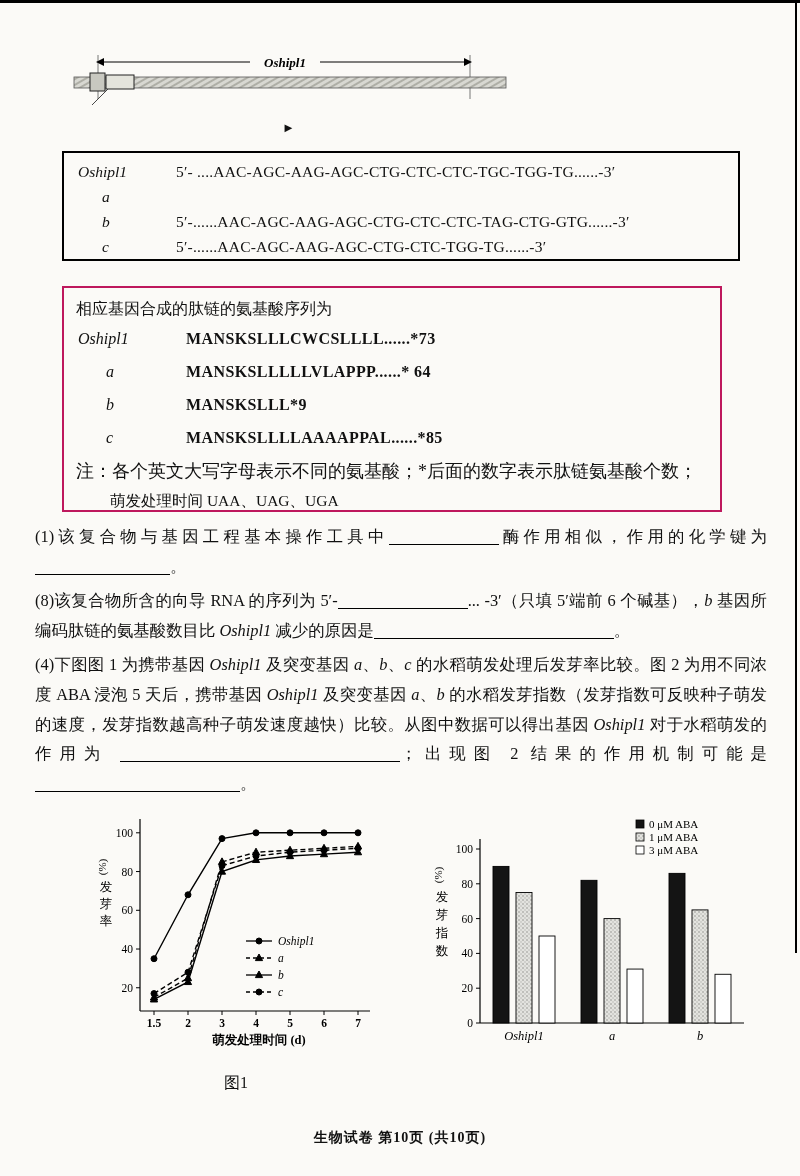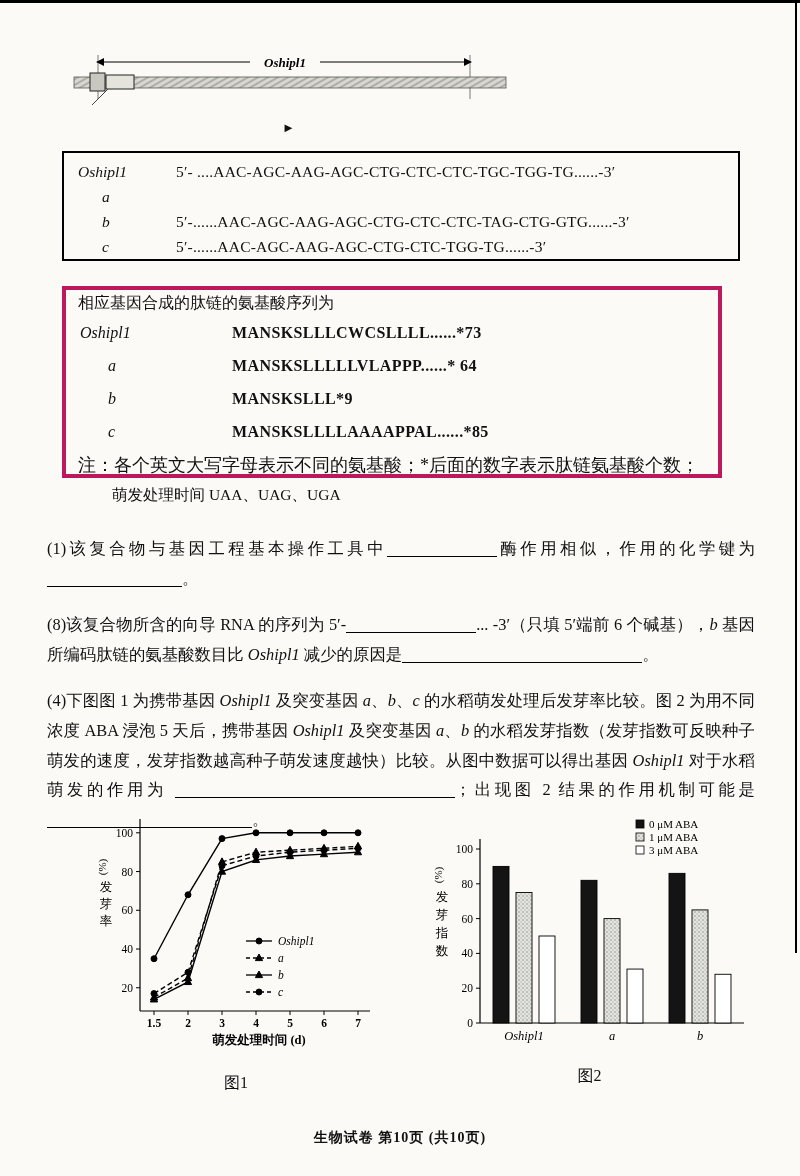"相应基因合成的肽链的氨基酸序列为" .pep-box { border: 4px solid #be185d -> 2px solid #be185d; height: 192px -> 226px; padding-top: none -> 8px }
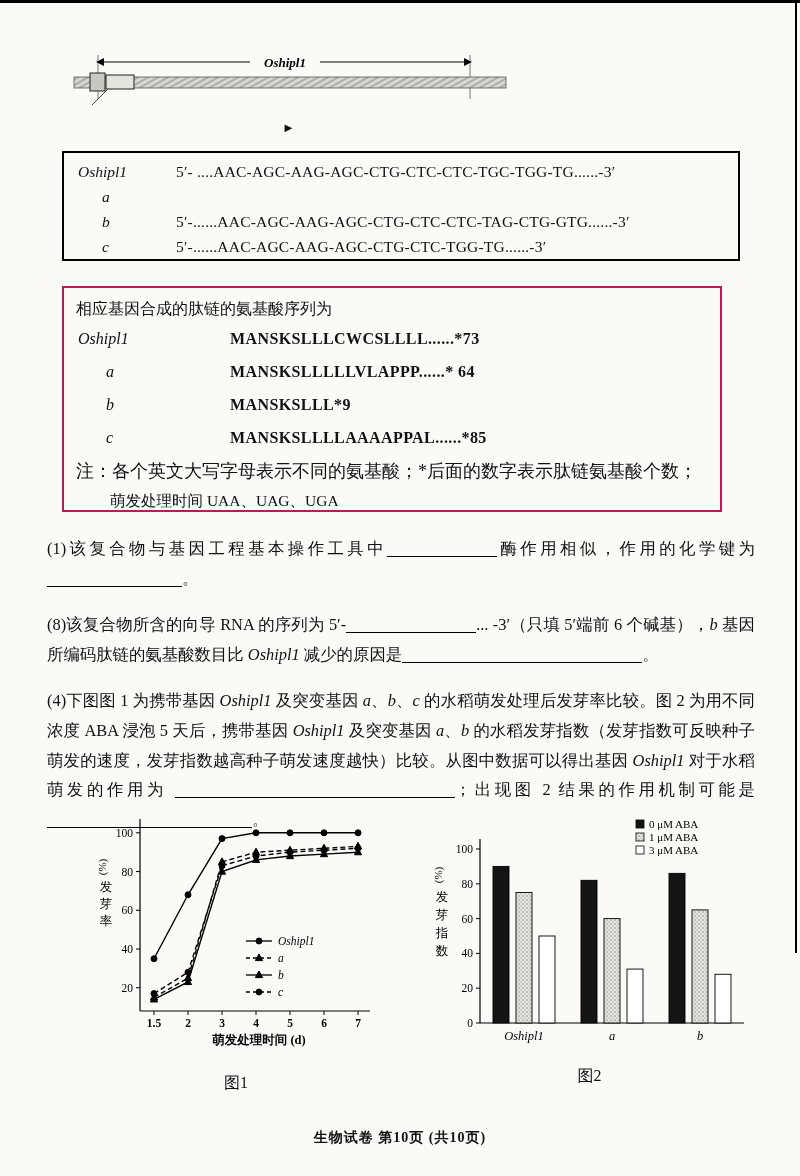"MANSKSLLLCWCSLLLL......*73" .pep-seq { margin-left: 44px -> none }
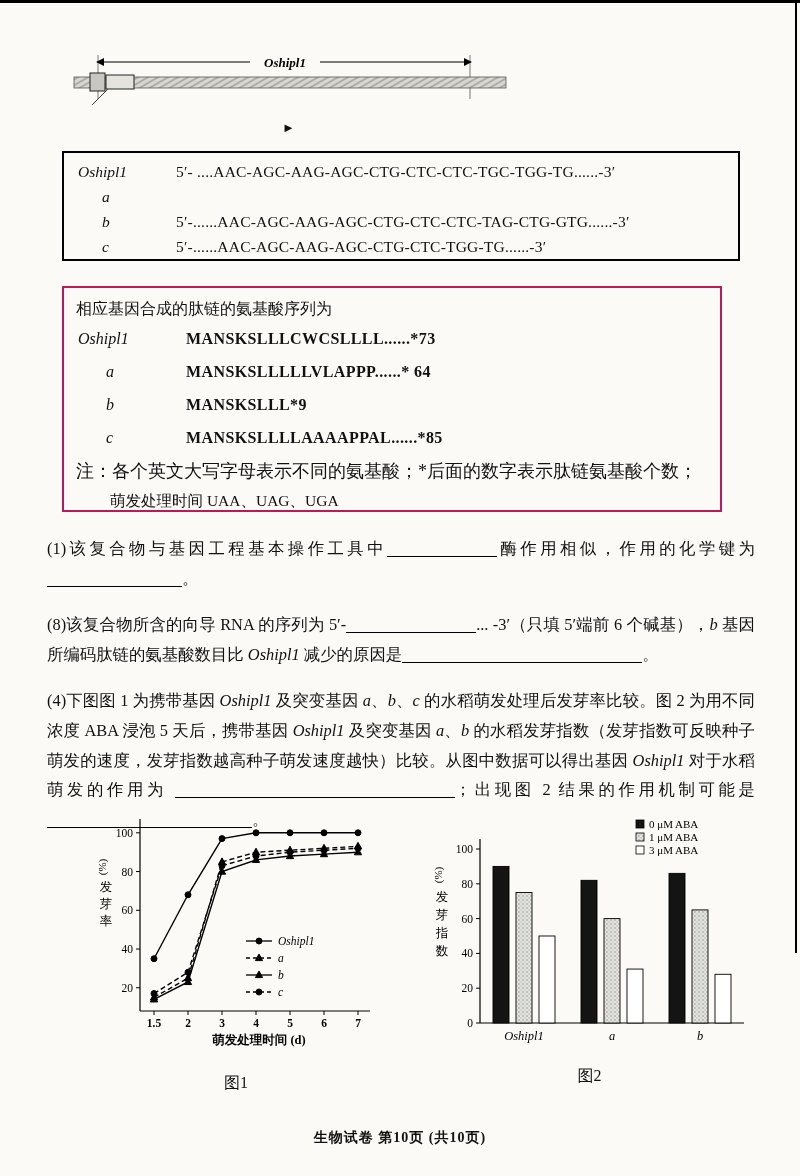"(1)该复合物与基因工程基本操作工具中 酶作用相似，作用的化学键为。" .questions p { margin: 17px -> 5px }
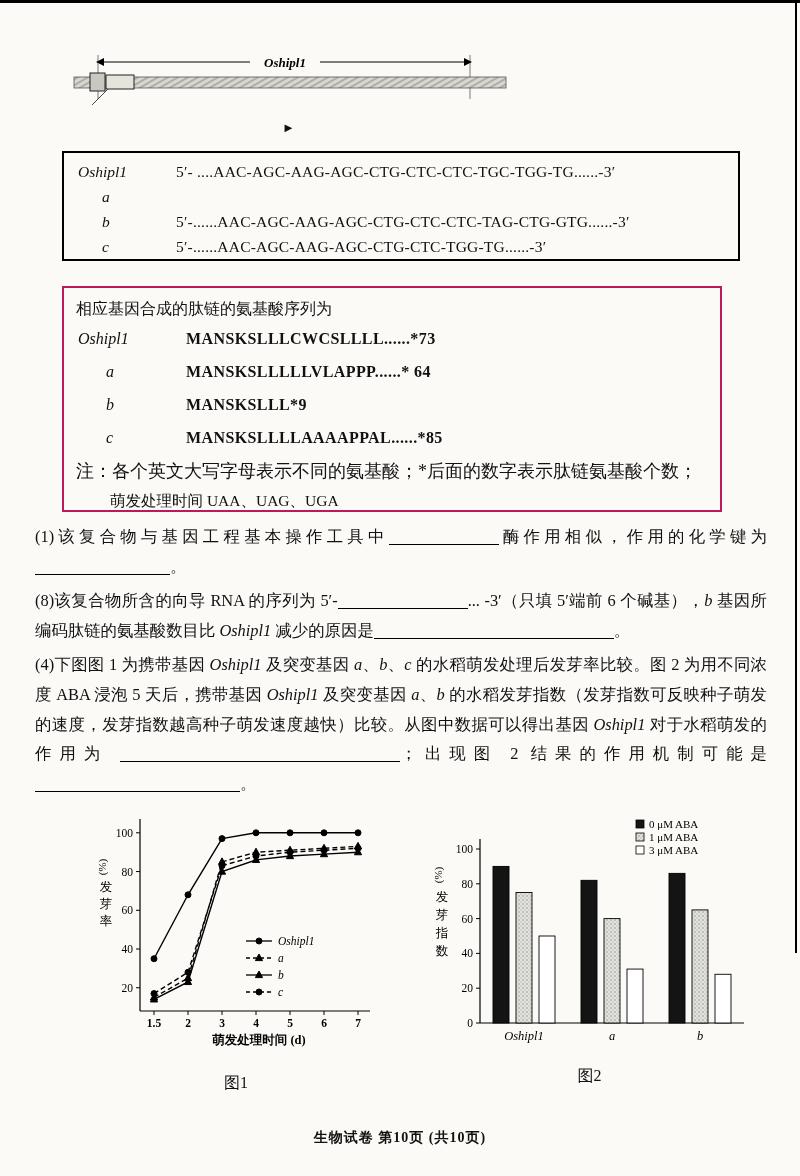"图2" figcaption { html: <figcaption>图2</figcaption> -> none }
